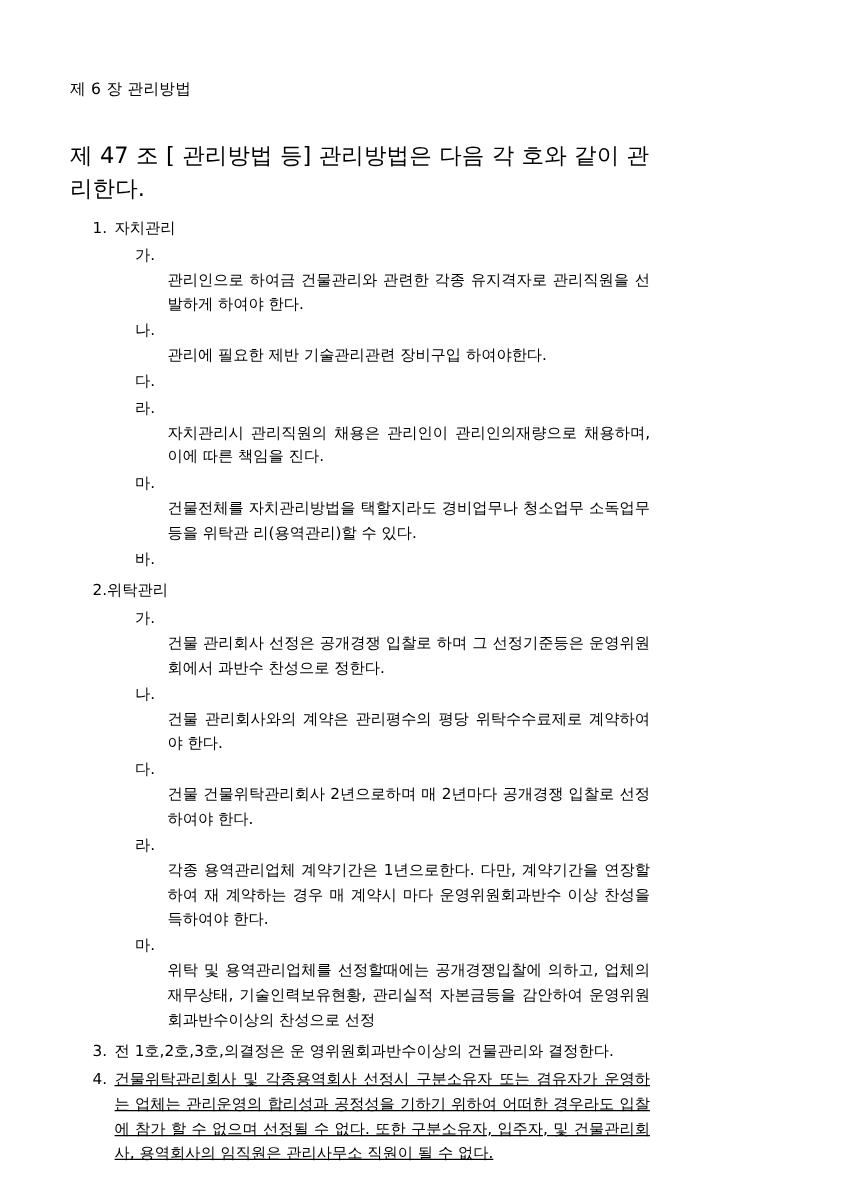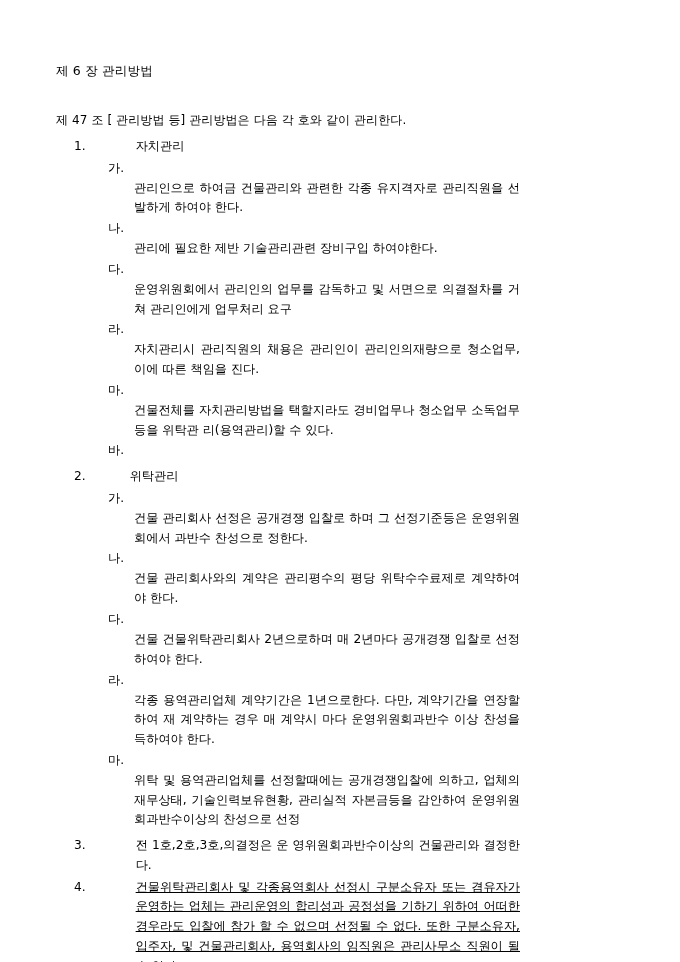"제 47 조 [ 관리방법" .article-line { font-size: 12px -> 18px }
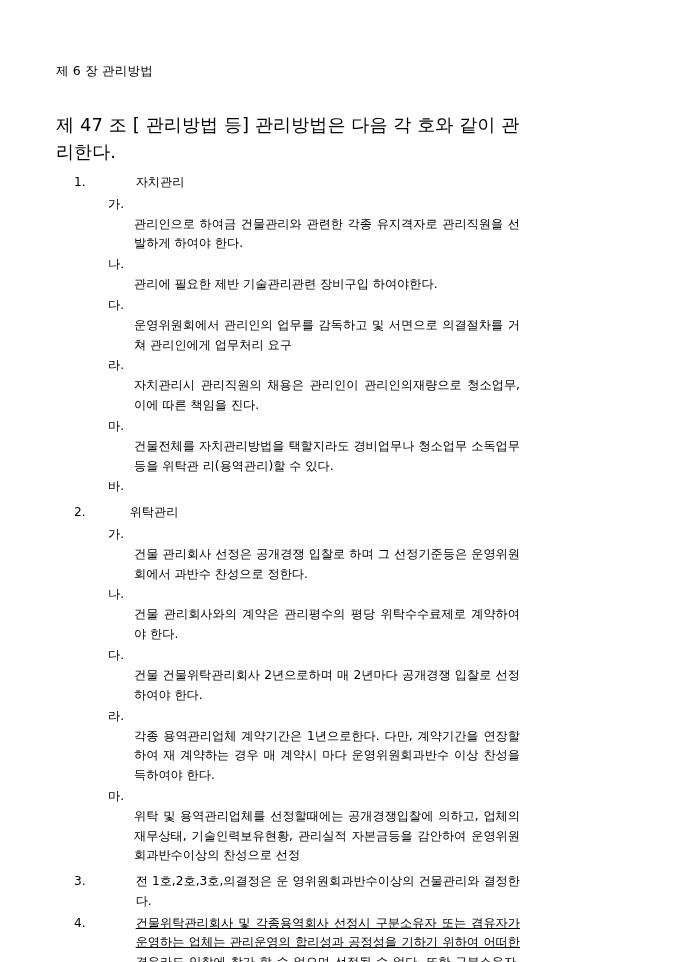"자치관리" .lvl1 > .body { margin-left: 44px -> none }
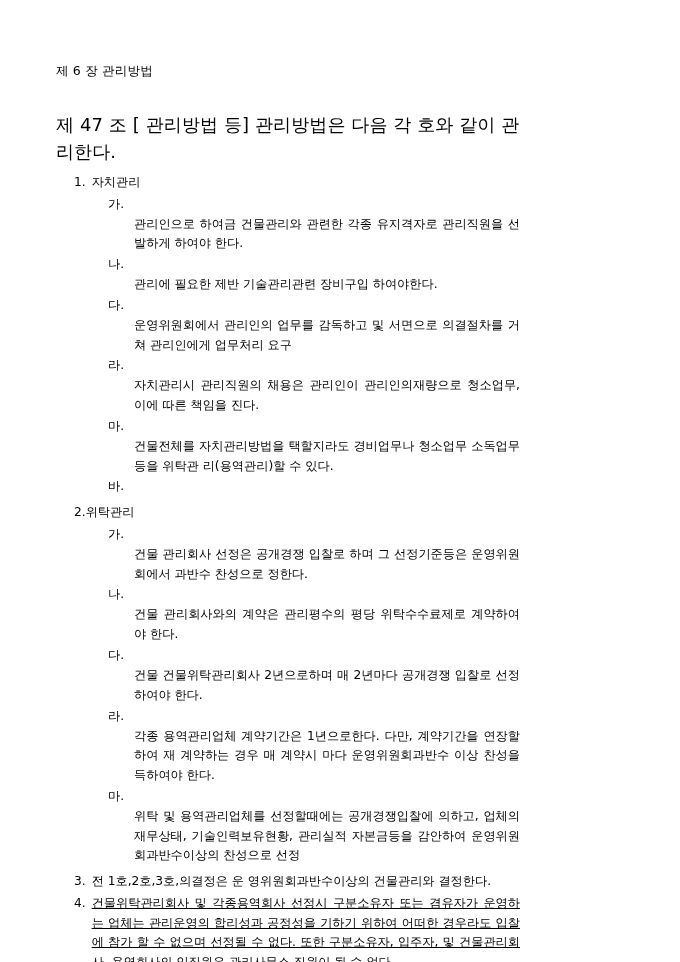"운영위원회에서 관리인의 업무를 감독하고 및" span.body { html: <span>운영위원회에서 관리인의 업무를 감독하고 및 서면으로 의결절차를 거쳐 관리인에게 업무처리 요구</span> -> none }
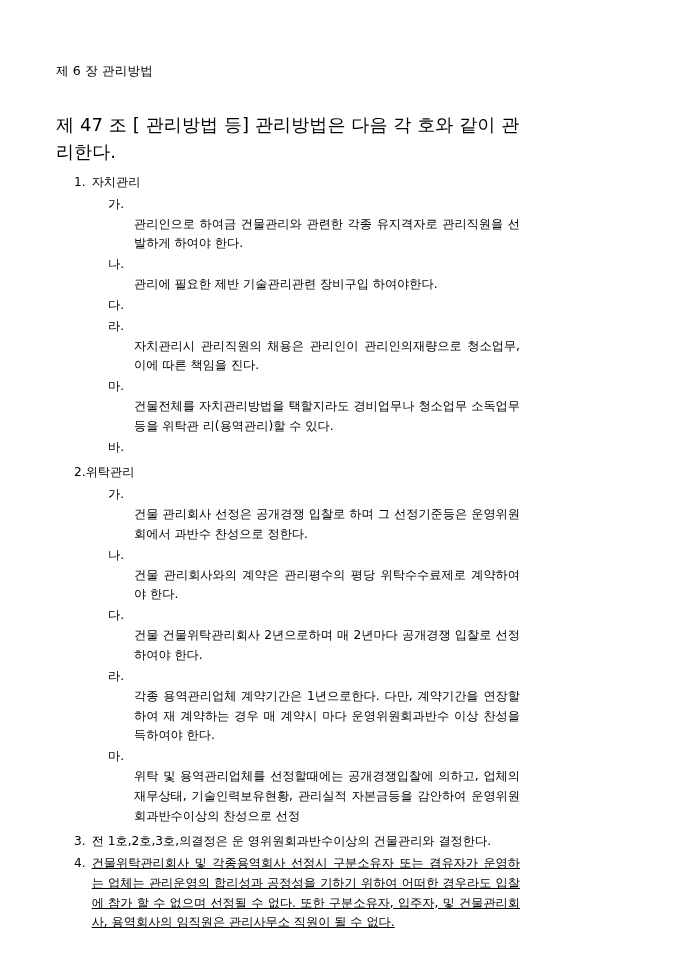"자치관리시 관리직원의 채용은 관리인이 관리인의재량으로" span.body { text: 청소업무 -> 채용하며 }
